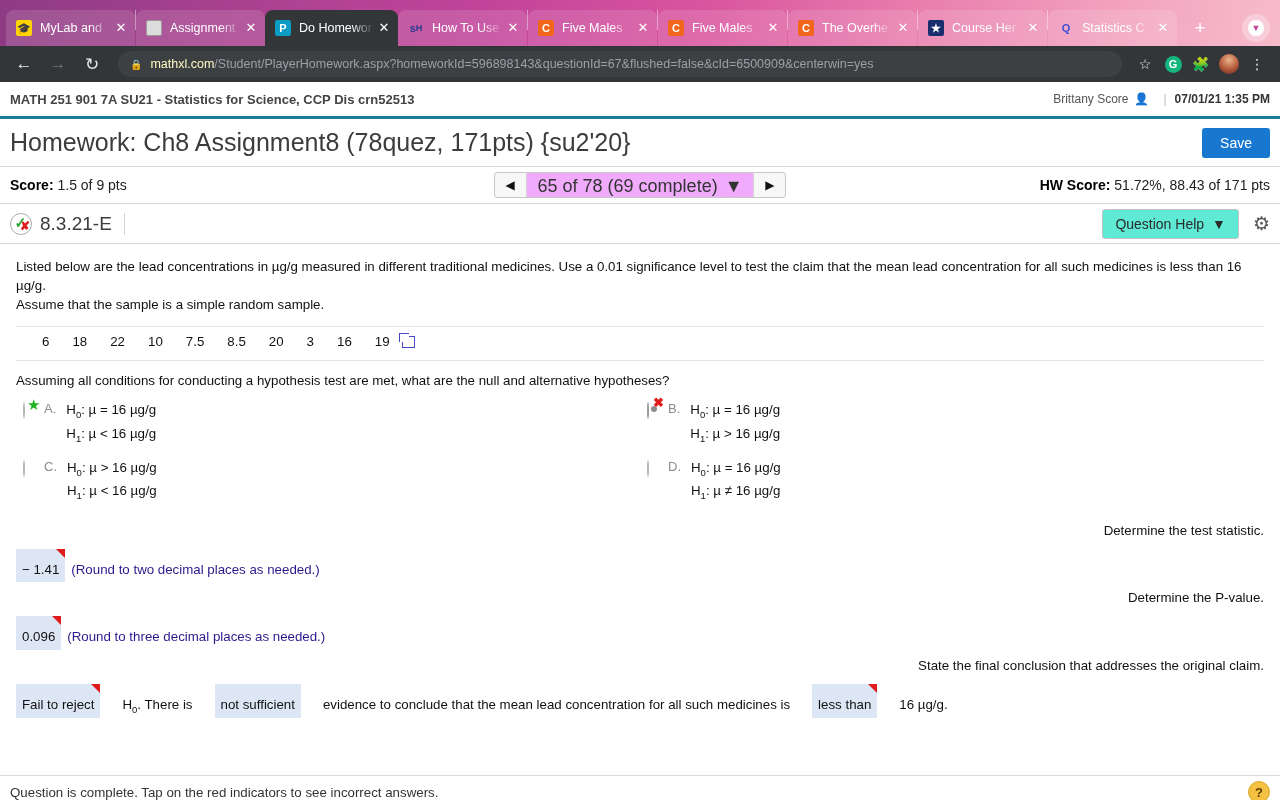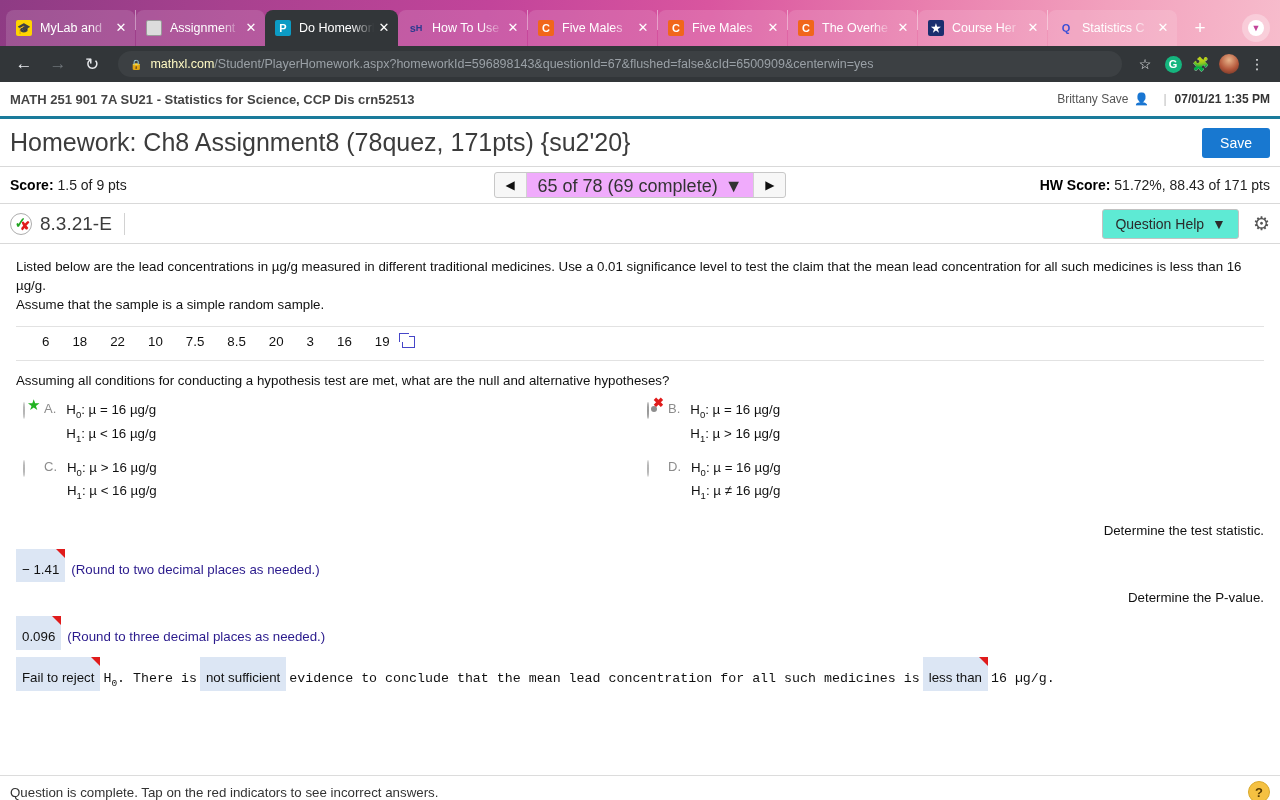"Brittany Save" span.user-name { text: Save -> Score }
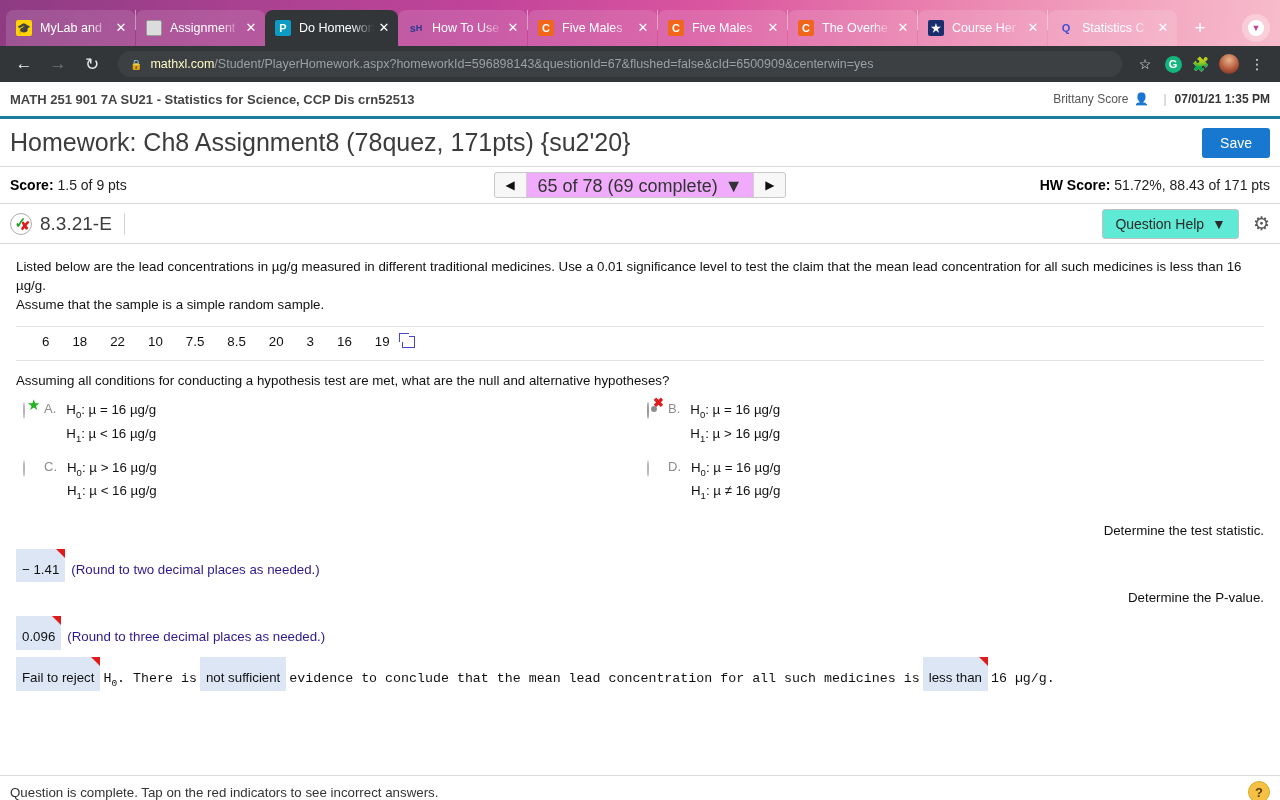"State the final conclusion that" div.section-label { html: none -> <div>State the final conclusion that addresses the original claim.</div> }
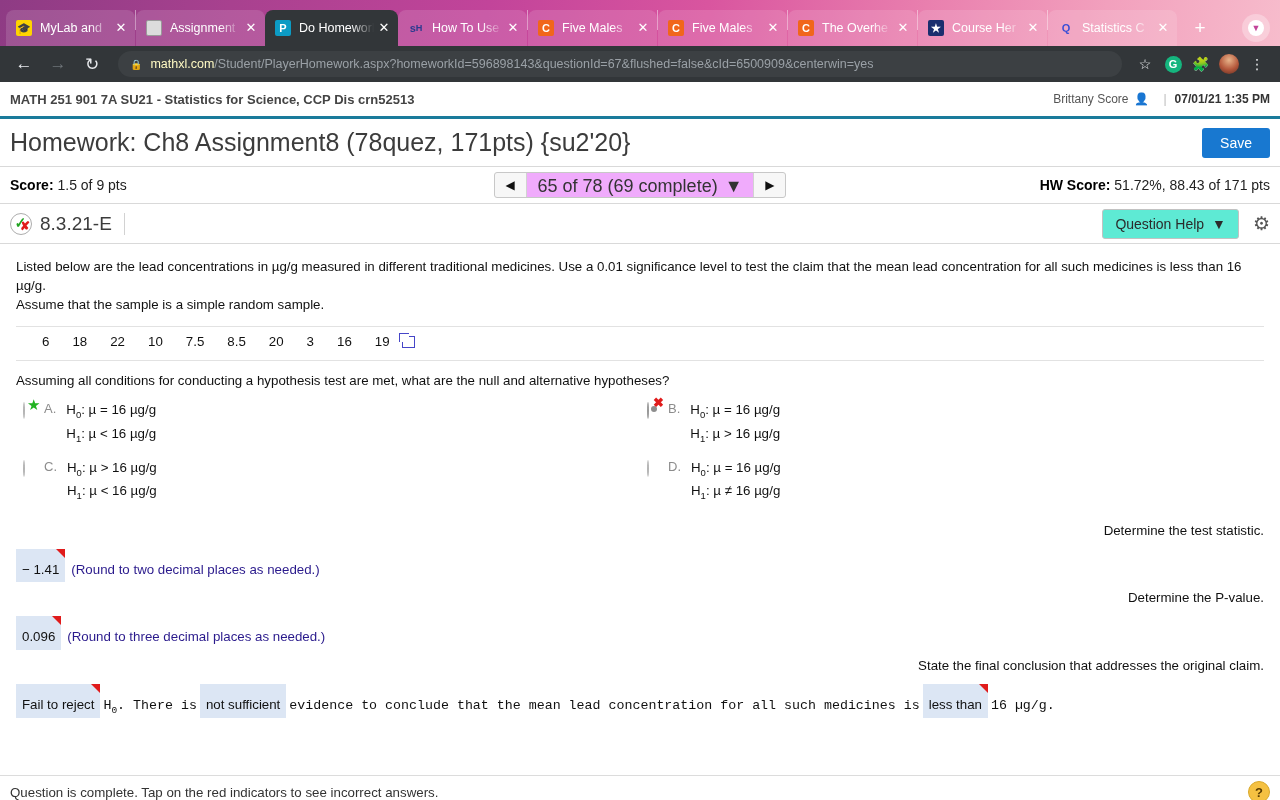"H0. There is" #conclusion-line .gap { font-family: Liberation Mono, monospace -> none; margin: 0 3px -> 0 22px }
